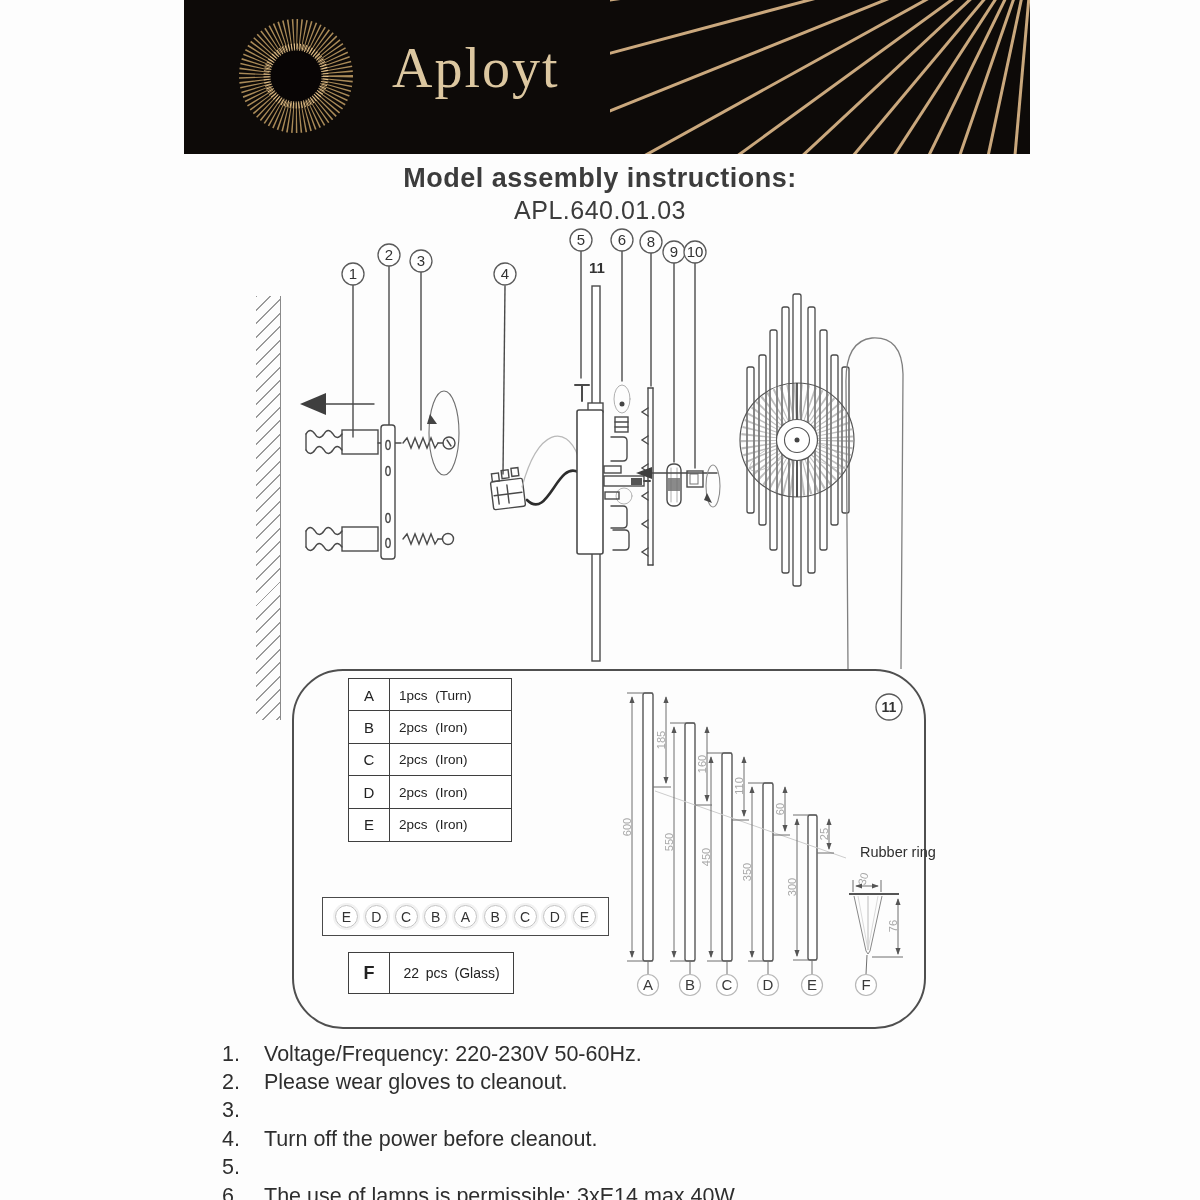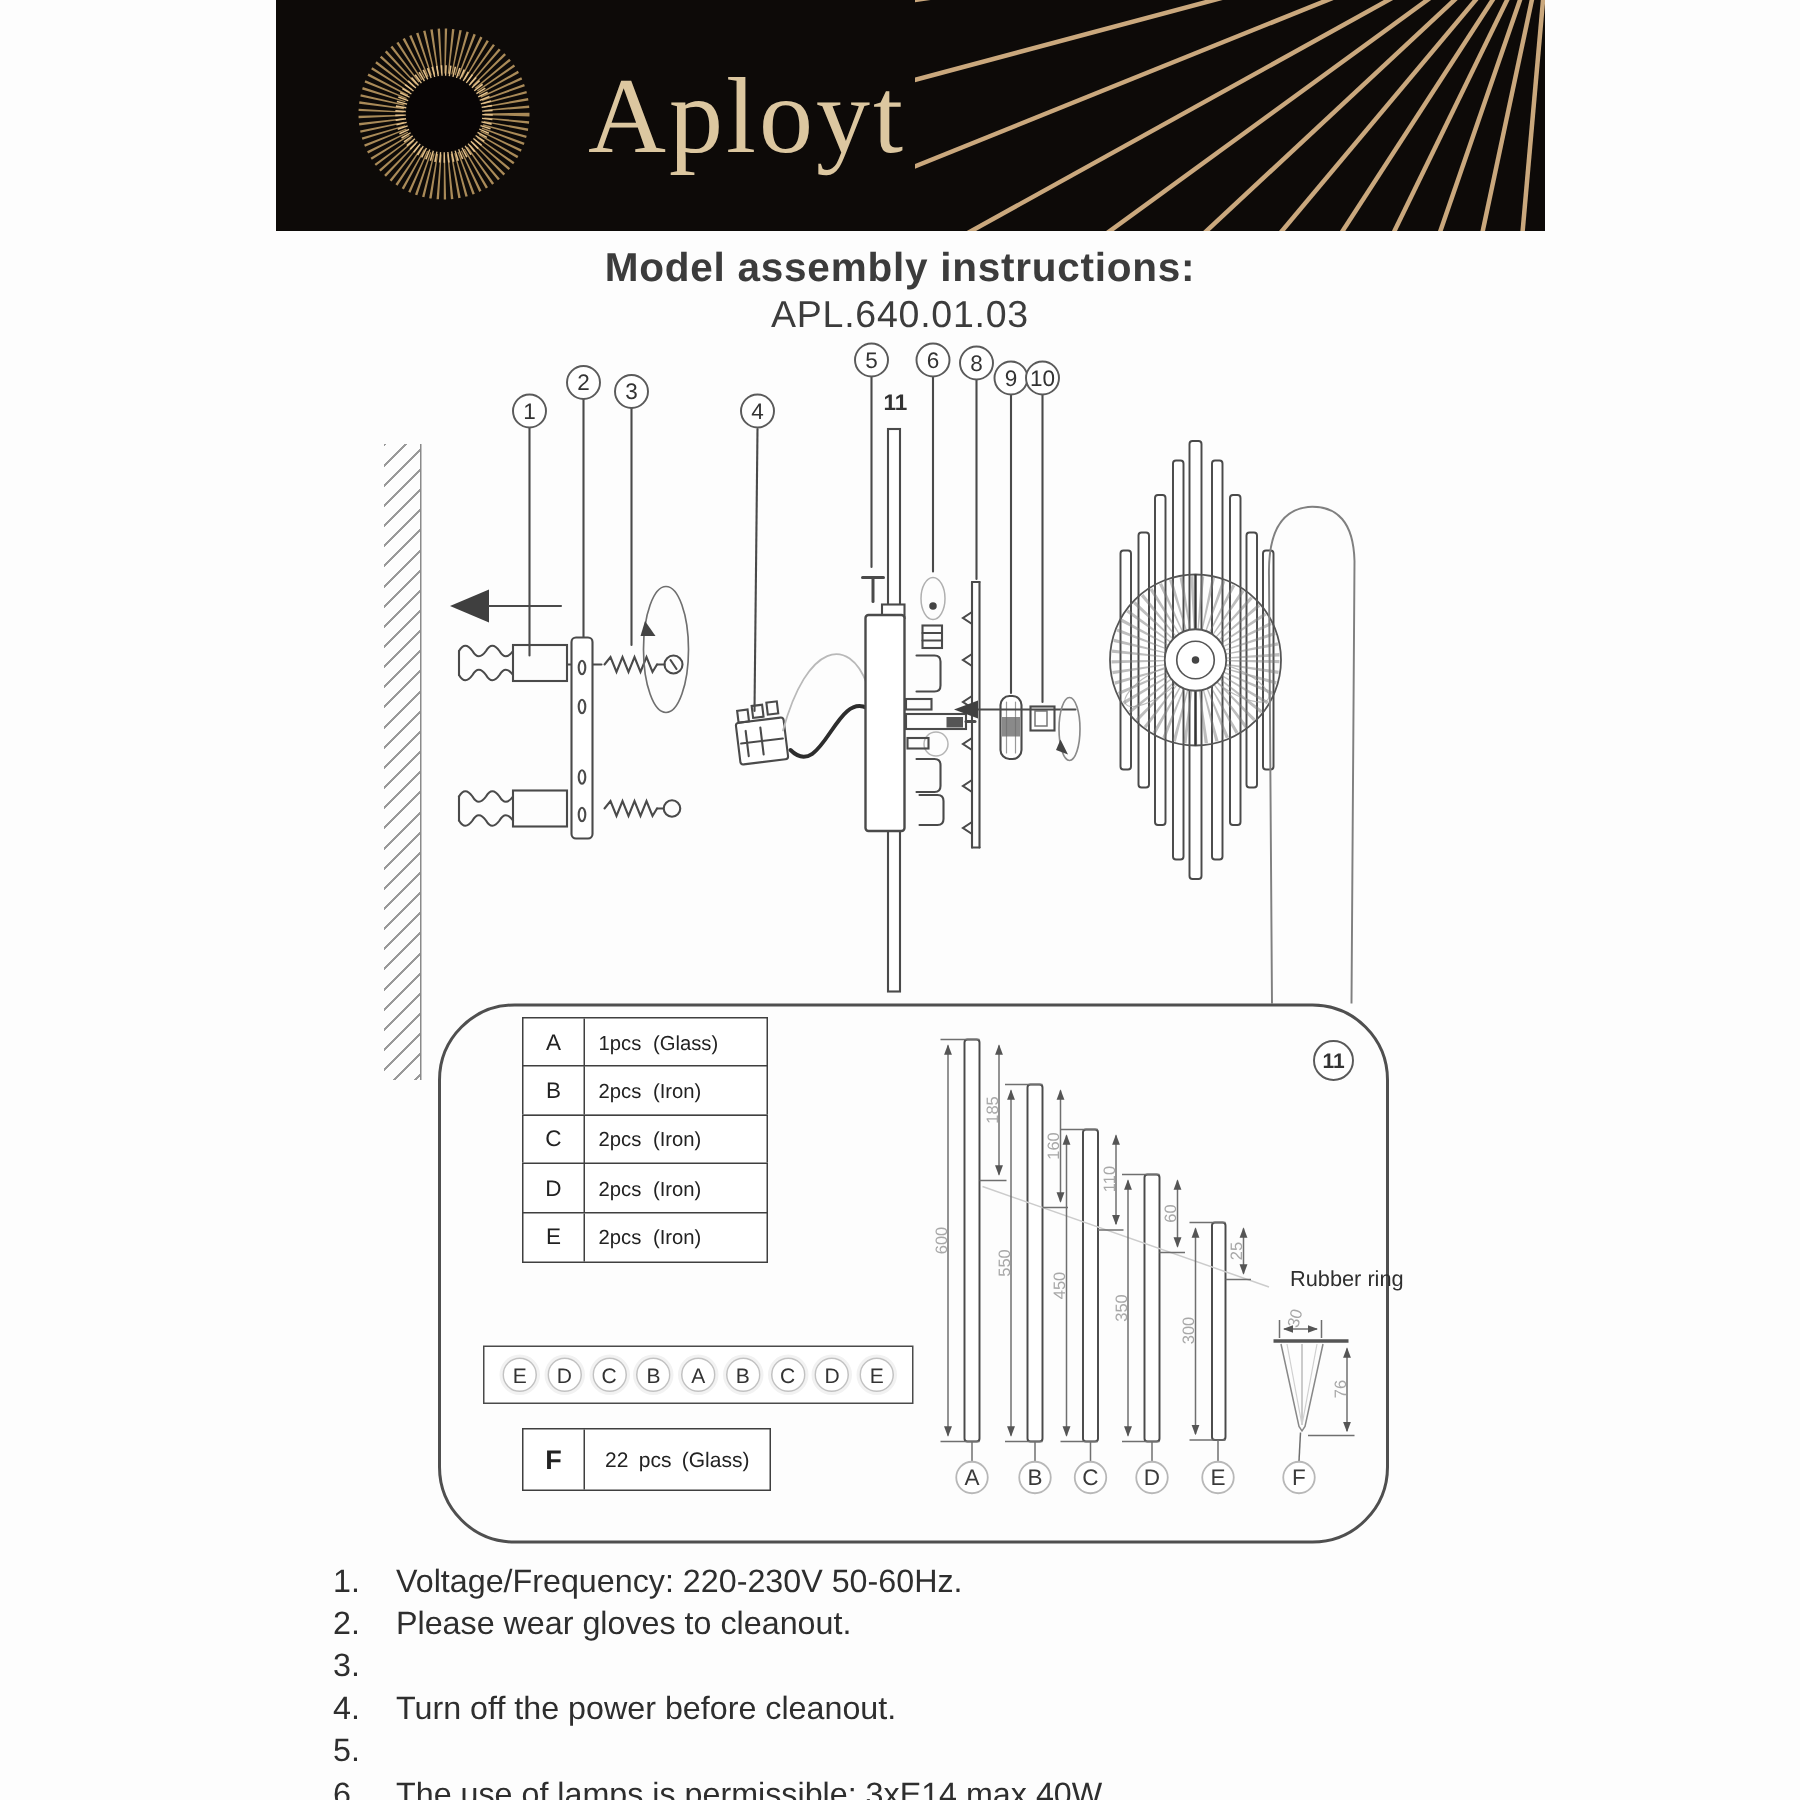"Aployt" .wordmark { font-size: 72px -> 56px }
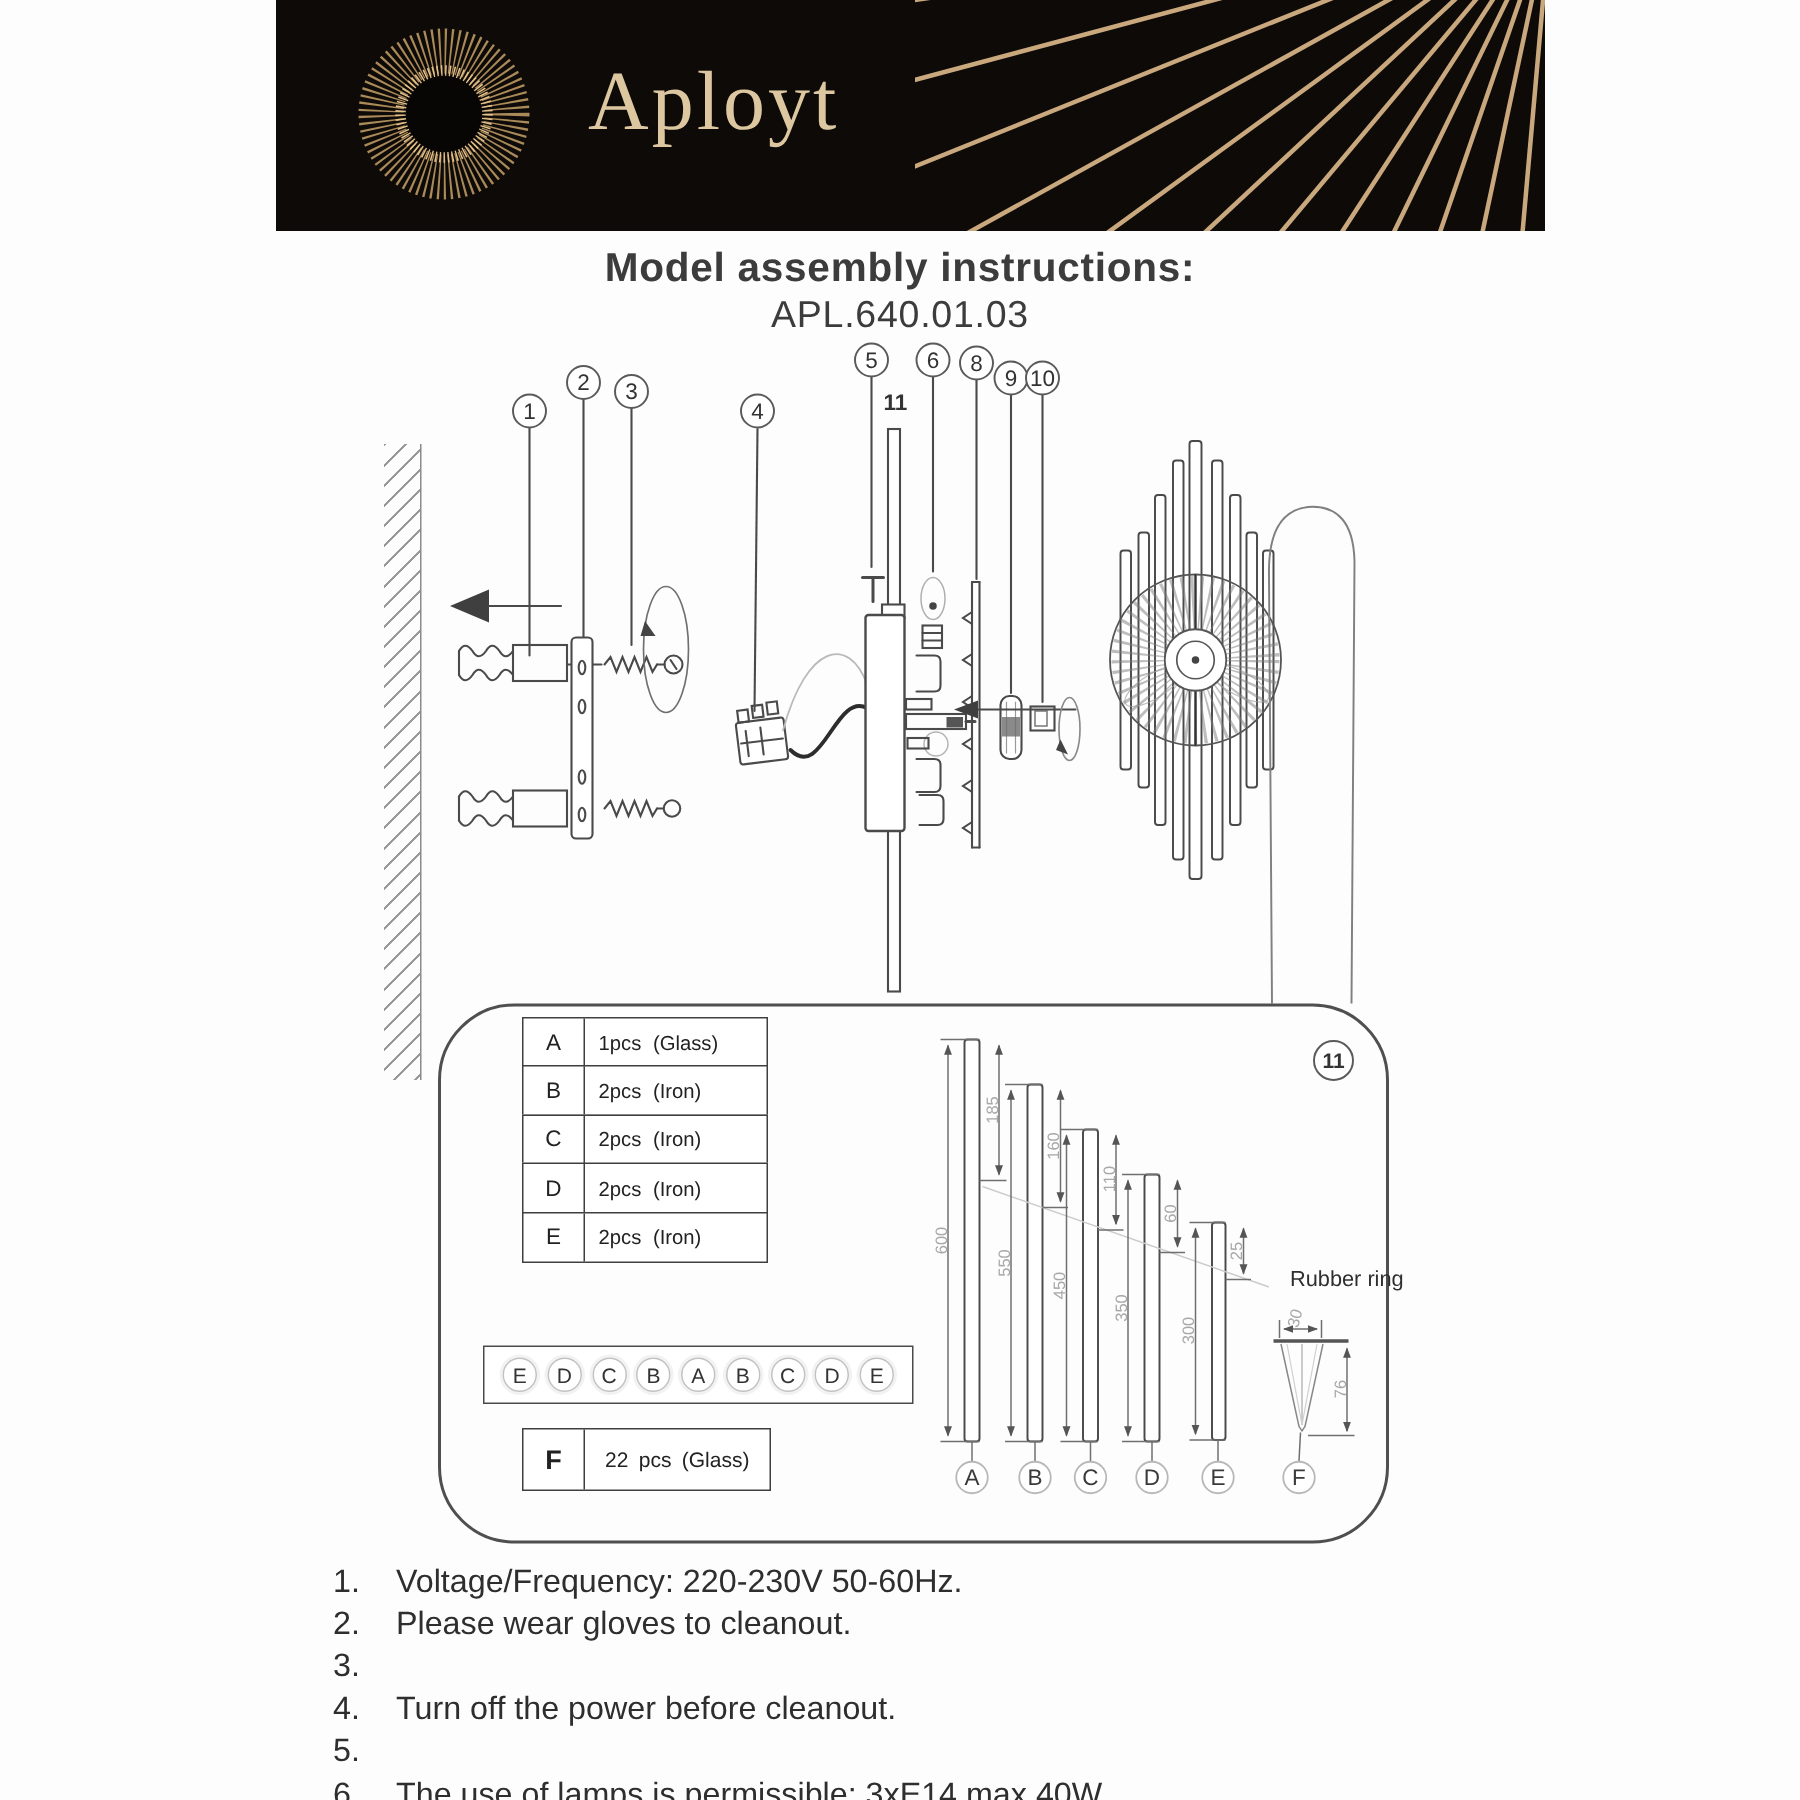"1pcs (Glass)" div.pqty { text: Glass -> Turn }
